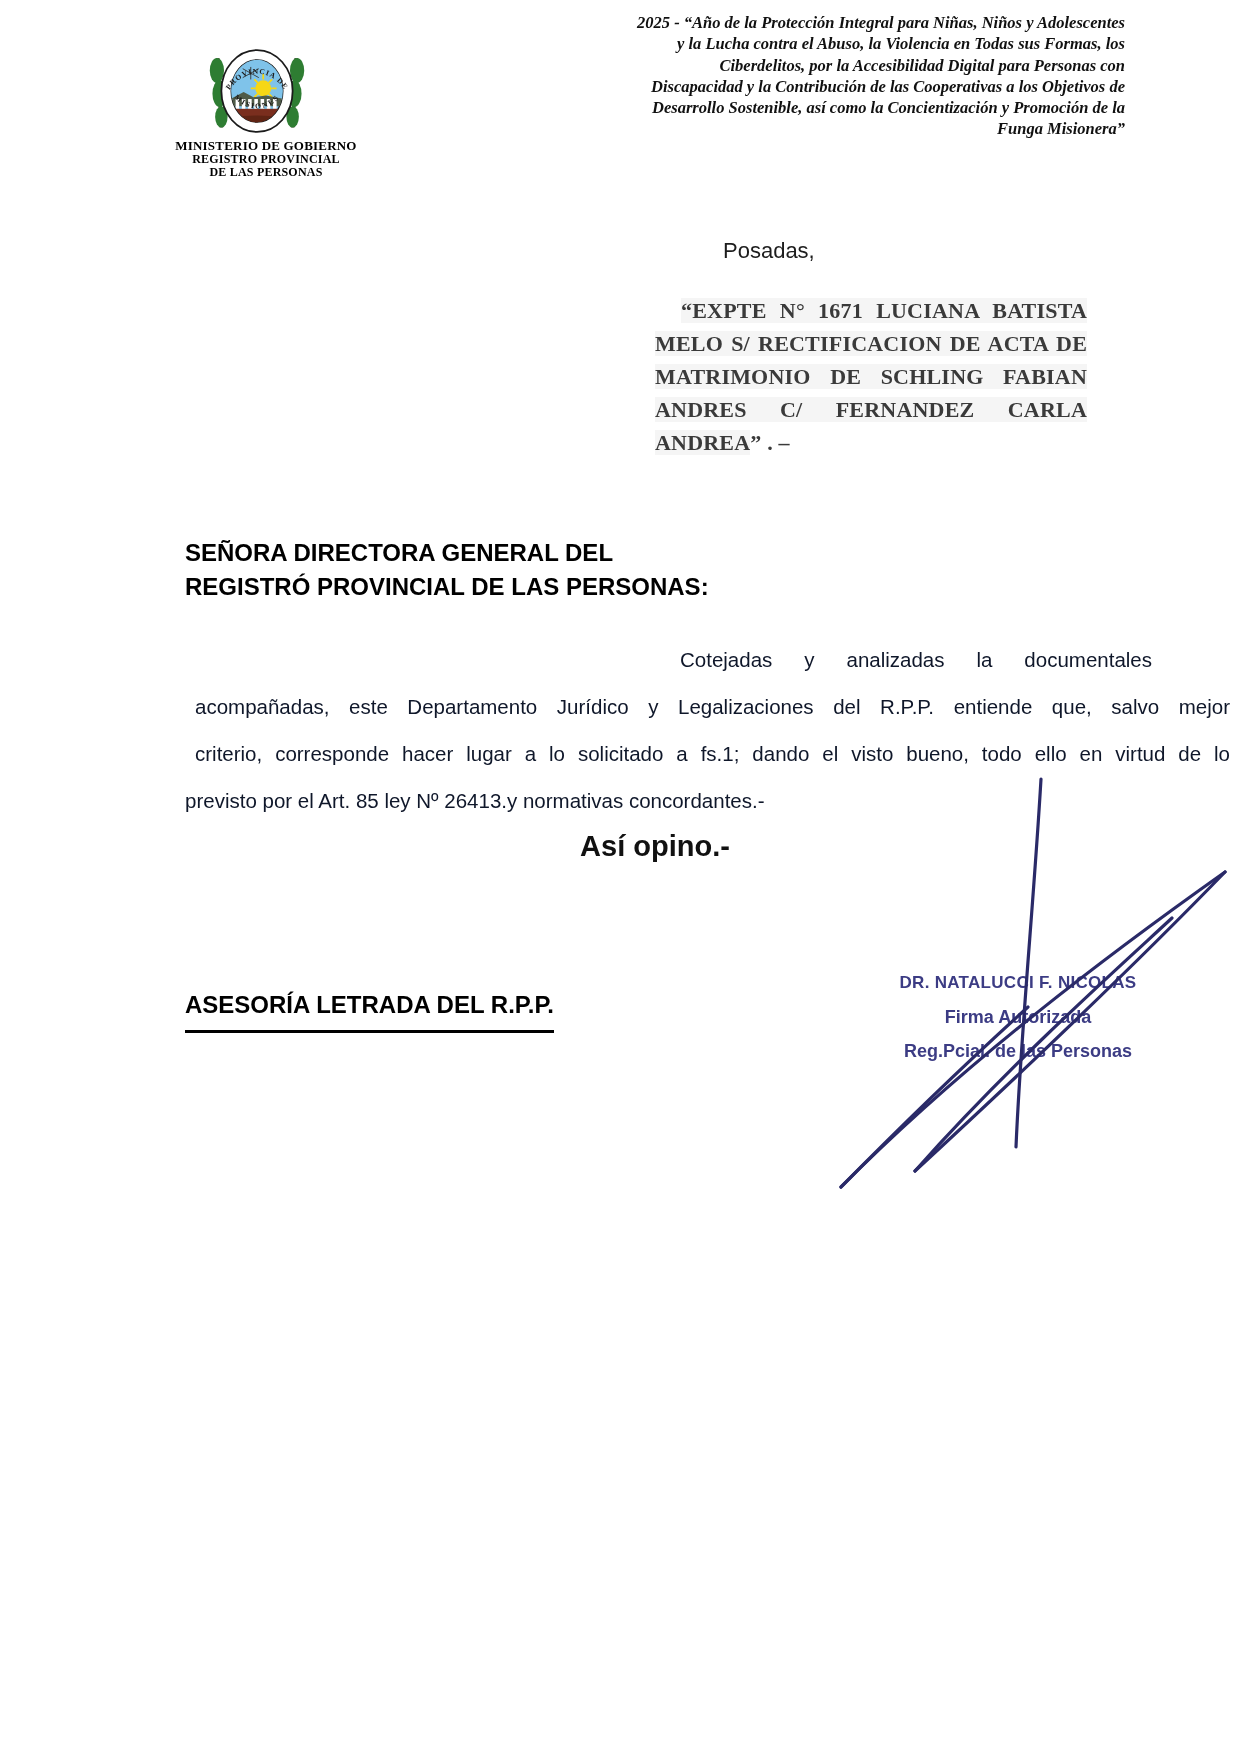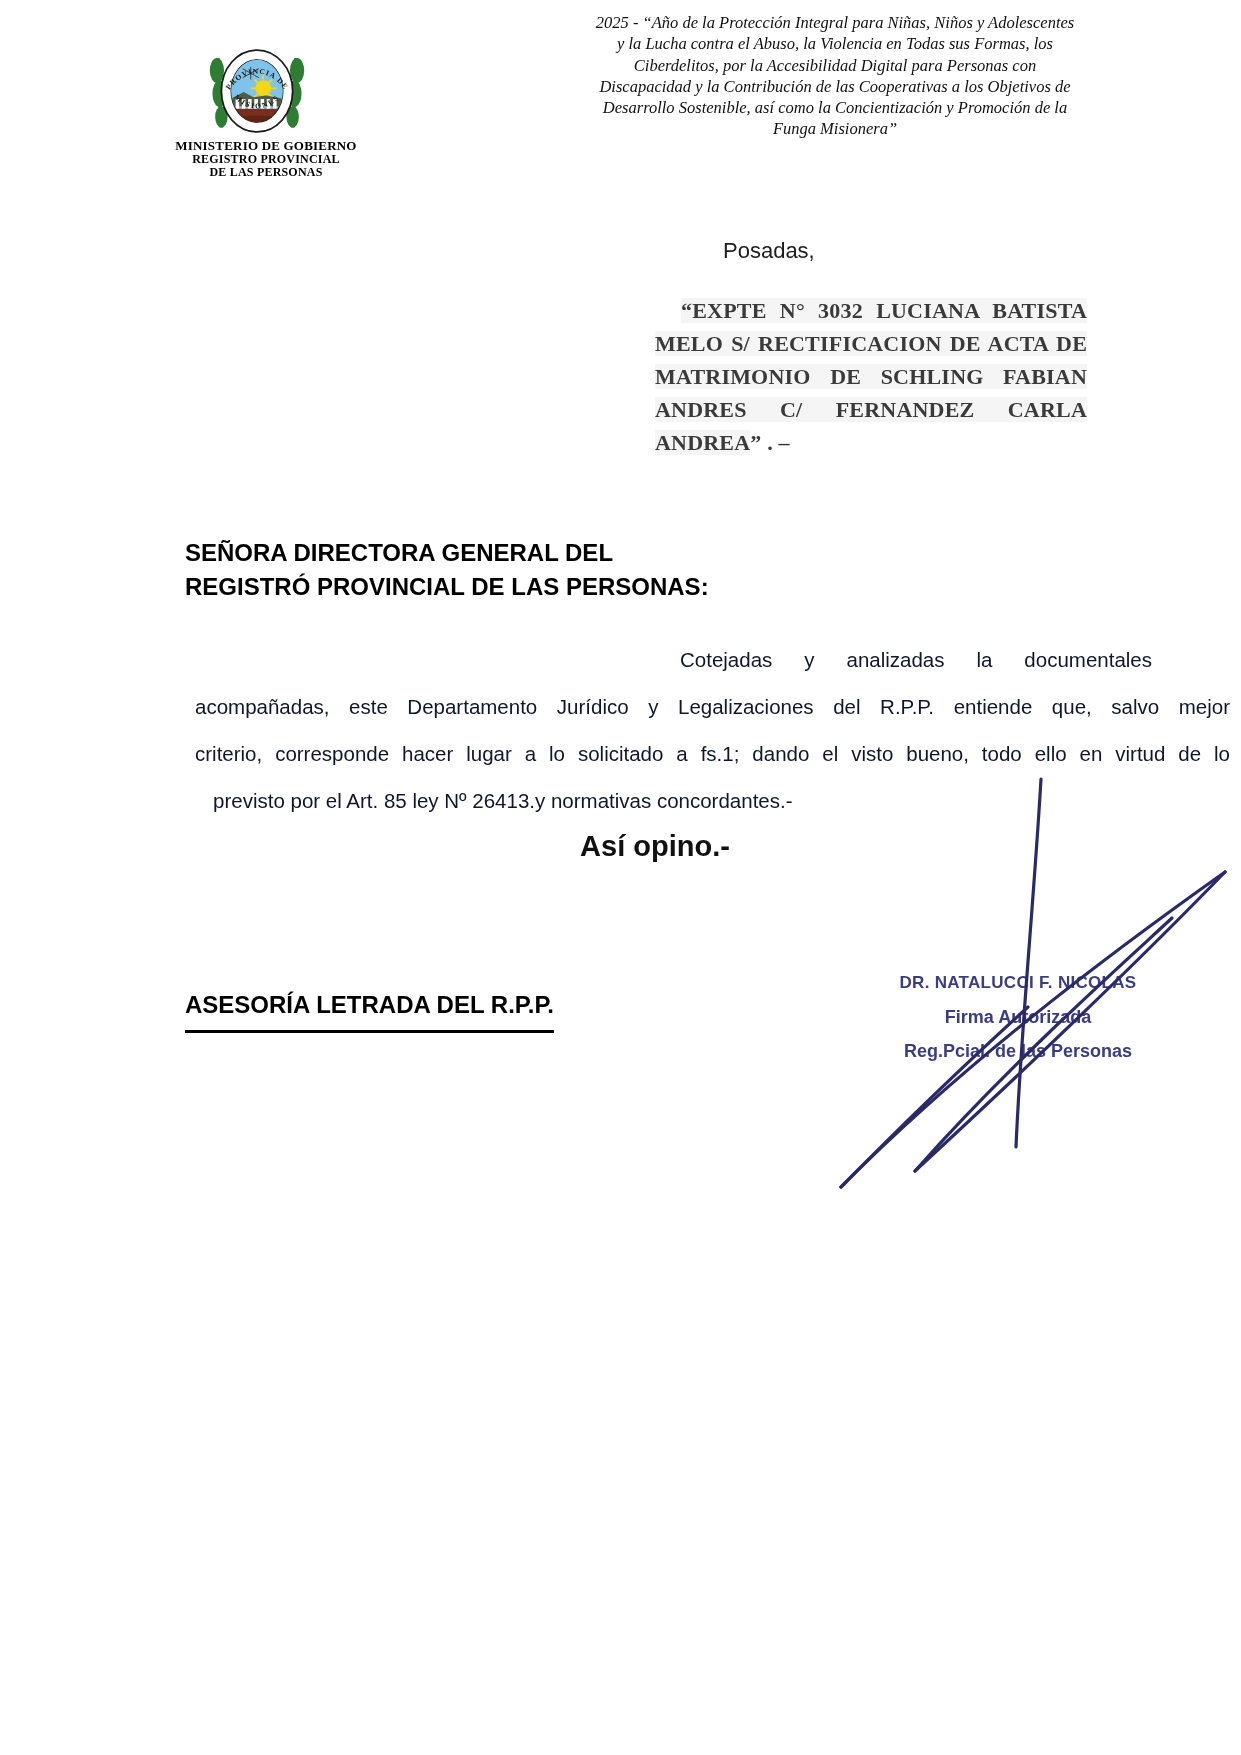"2025 - “Año de la" .motto { font-weight: normal -> bold; text-align: center -> right }
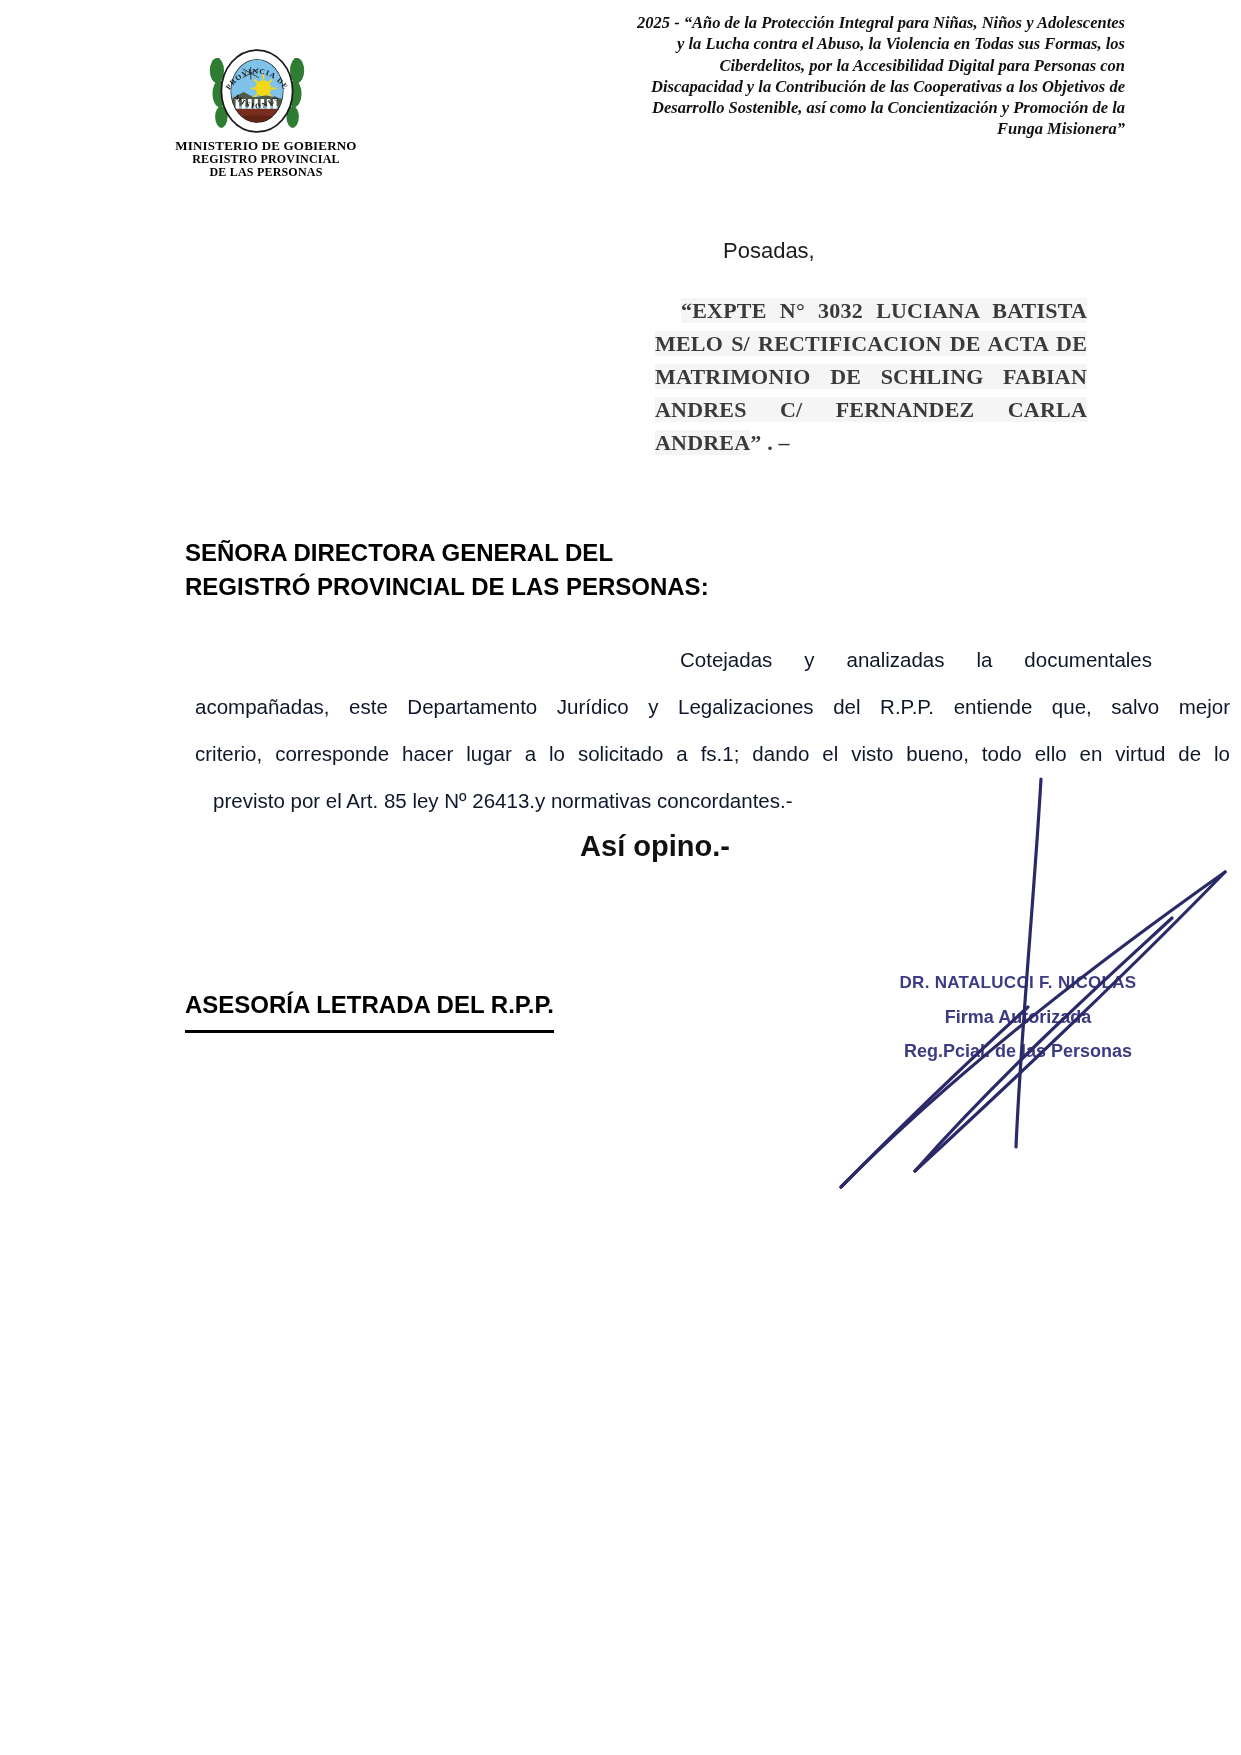"“EXPTE N° 3032 LUCIANA BATISTA" span.hl { text: 3032 -> 1671 }
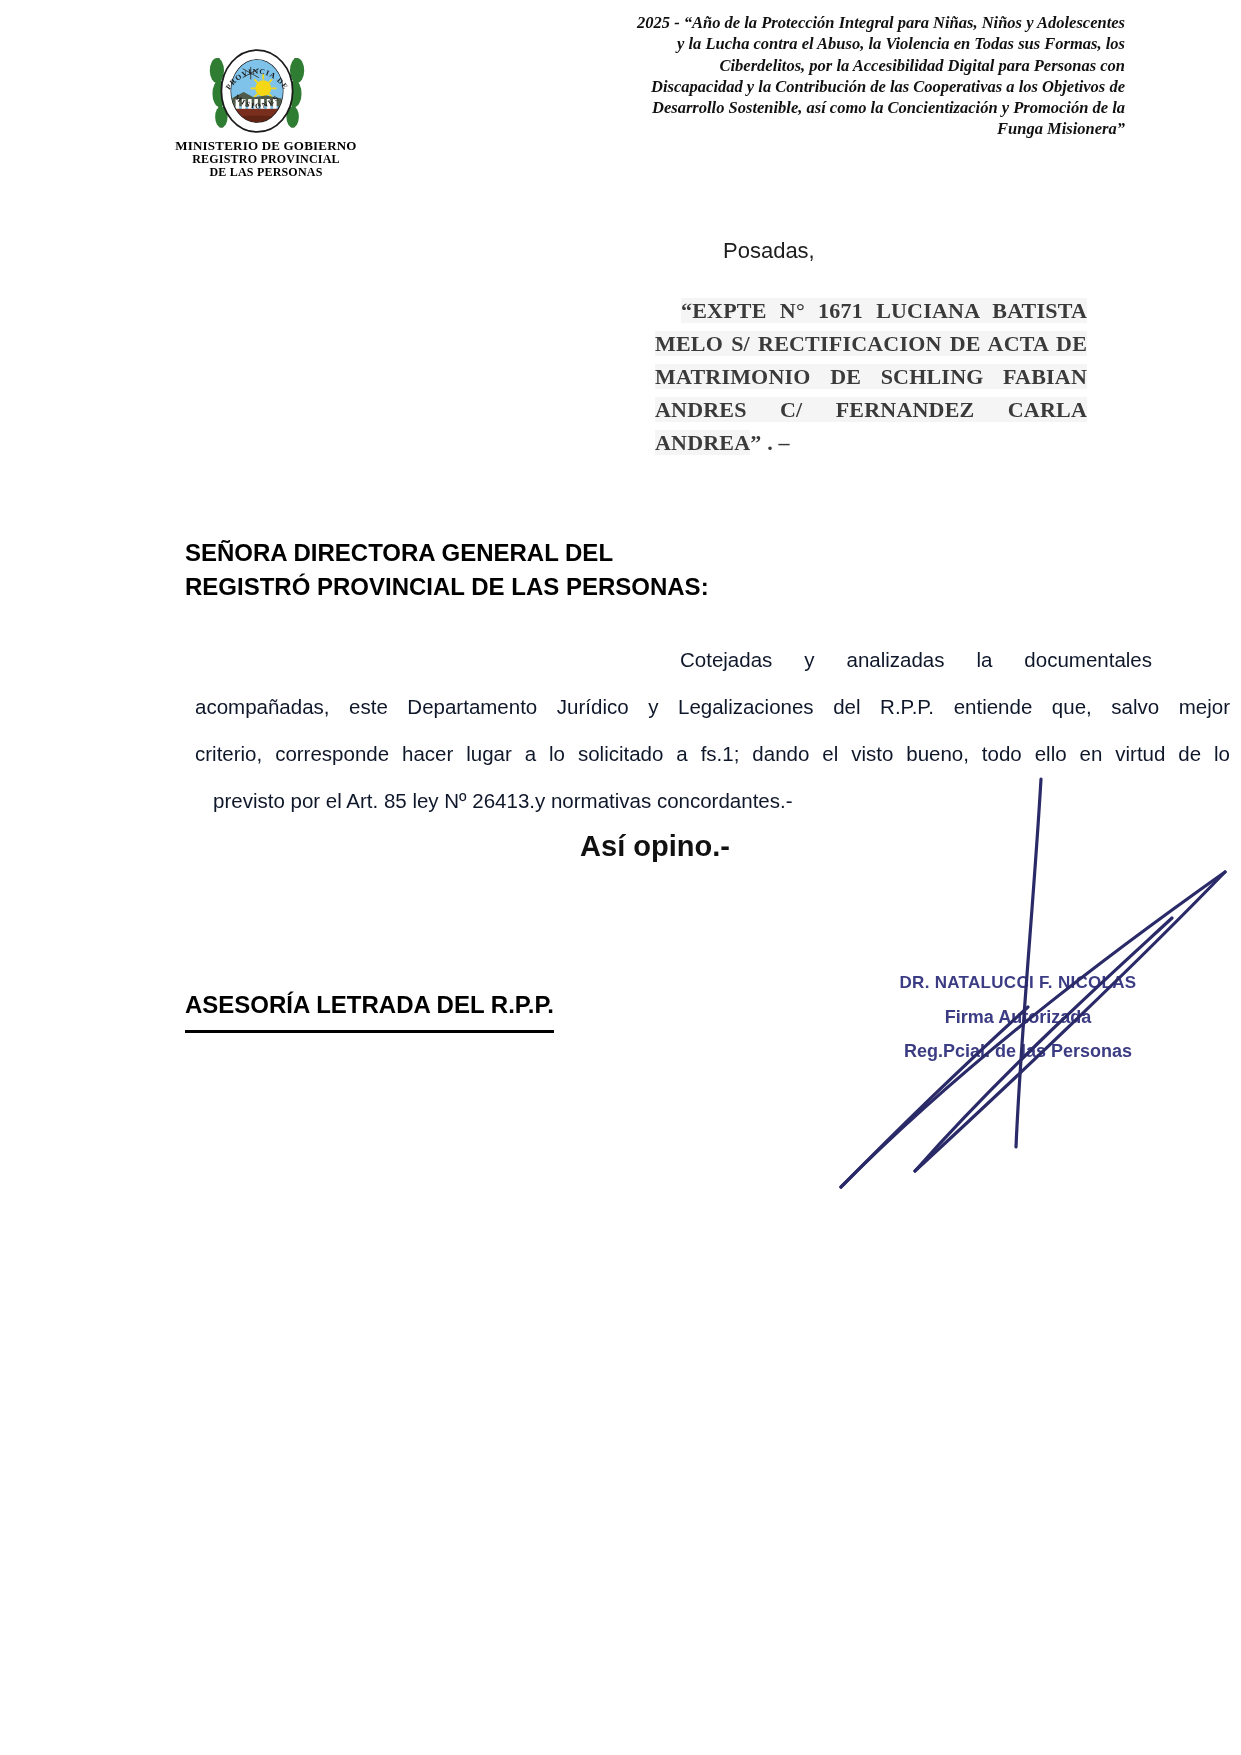"previsto por el Art. 85" .bodytext .b4 { margin-left: 28px -> none }
